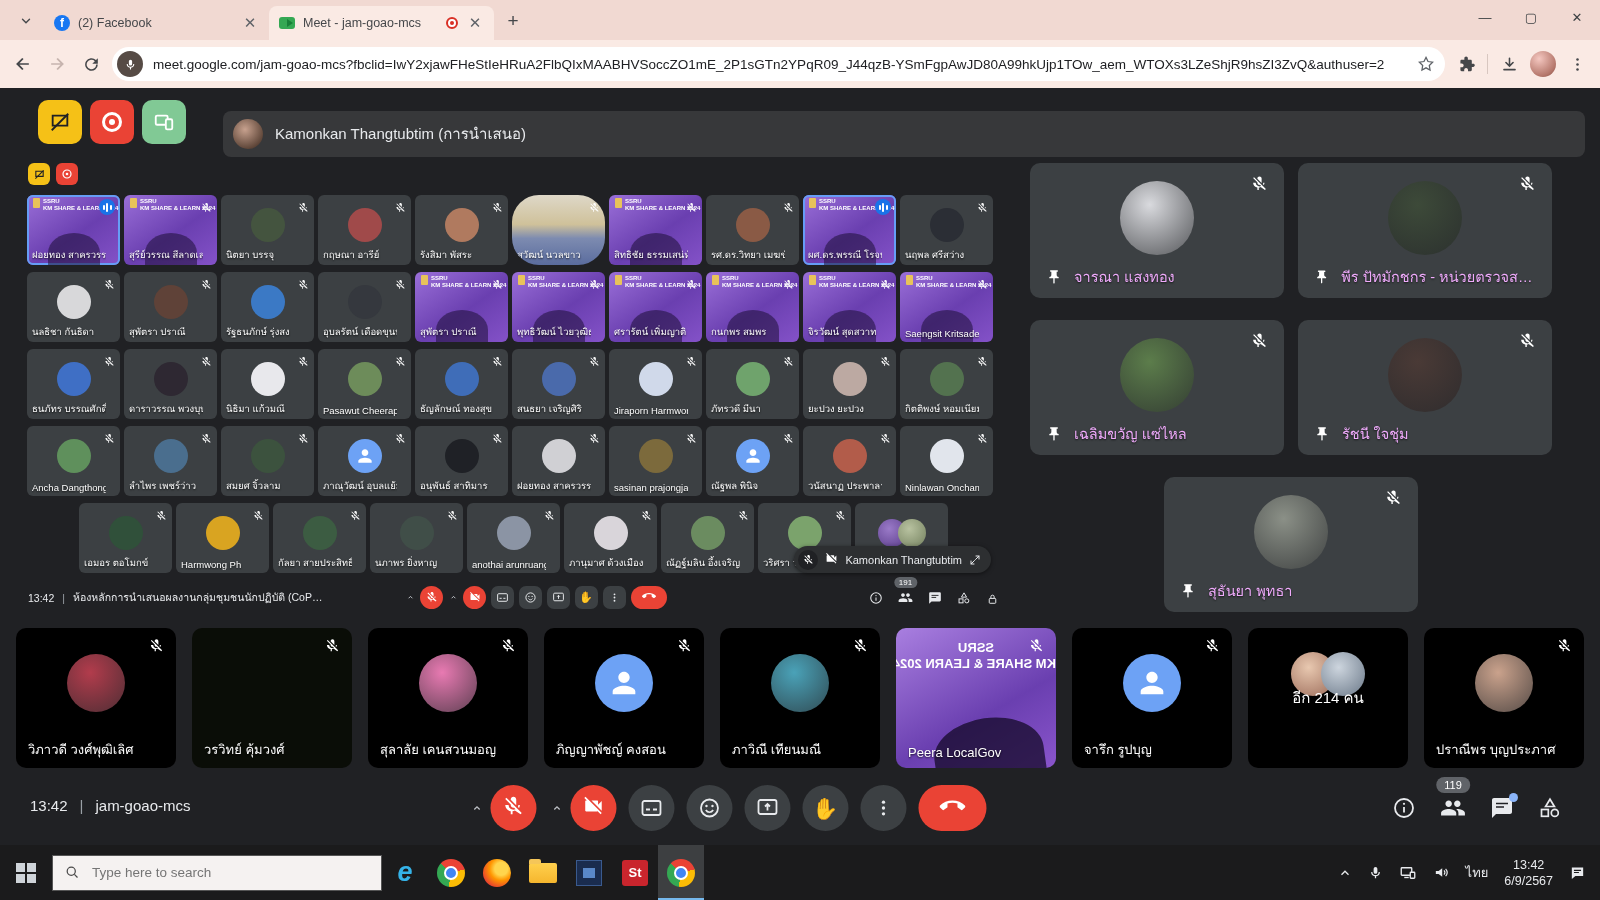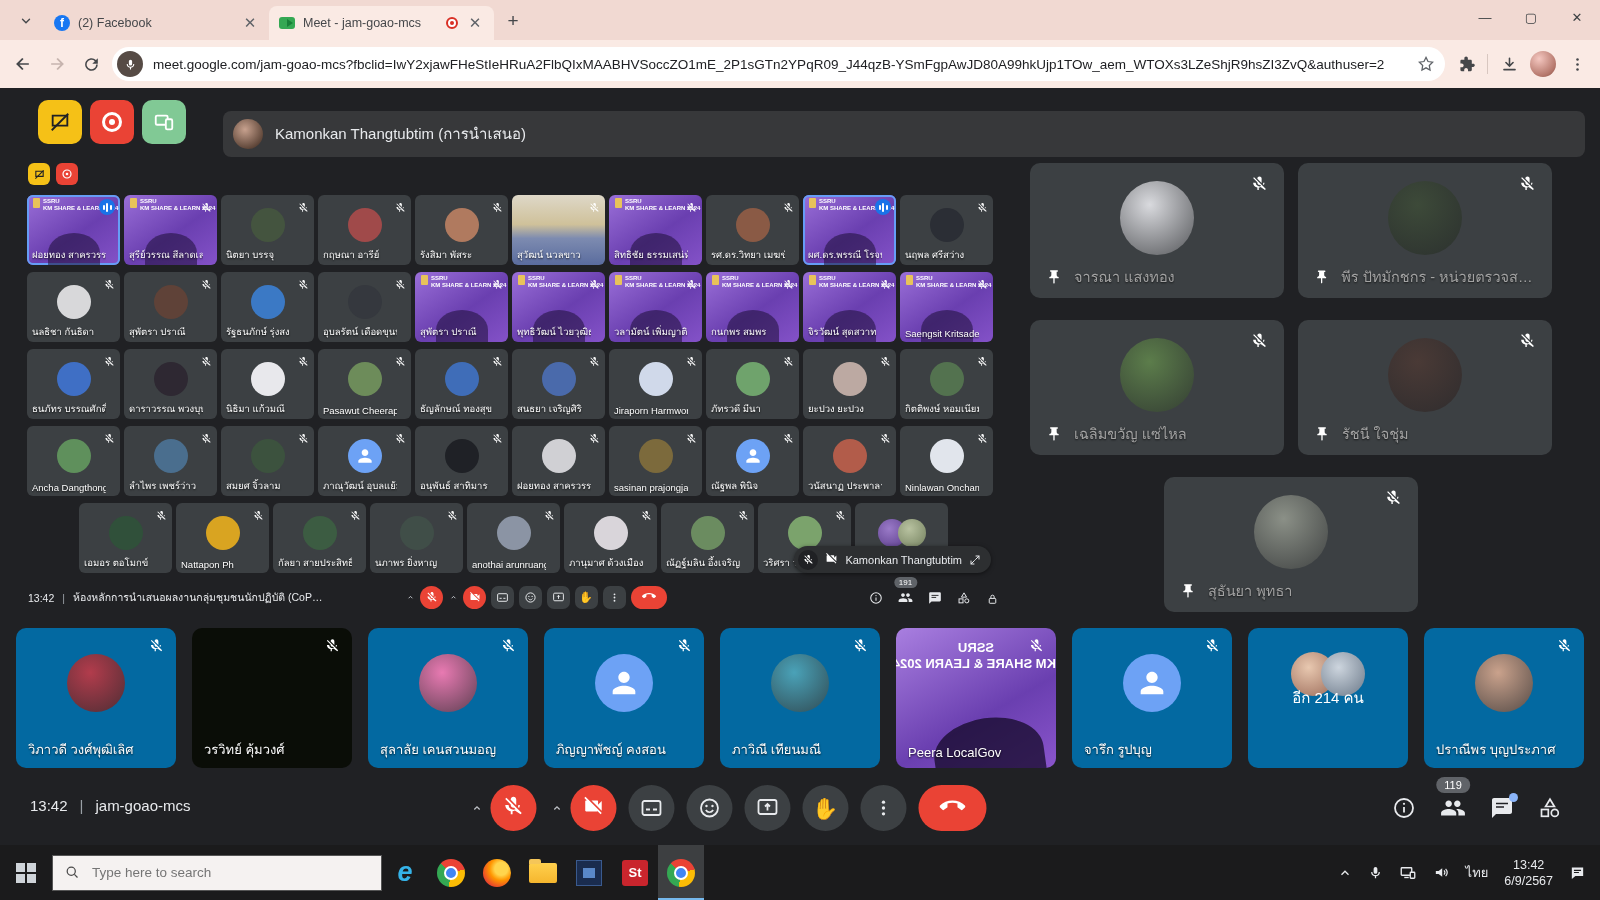"สุวัฒน์ นวลขาว" .tile.room { border-radius: none -> 27px }
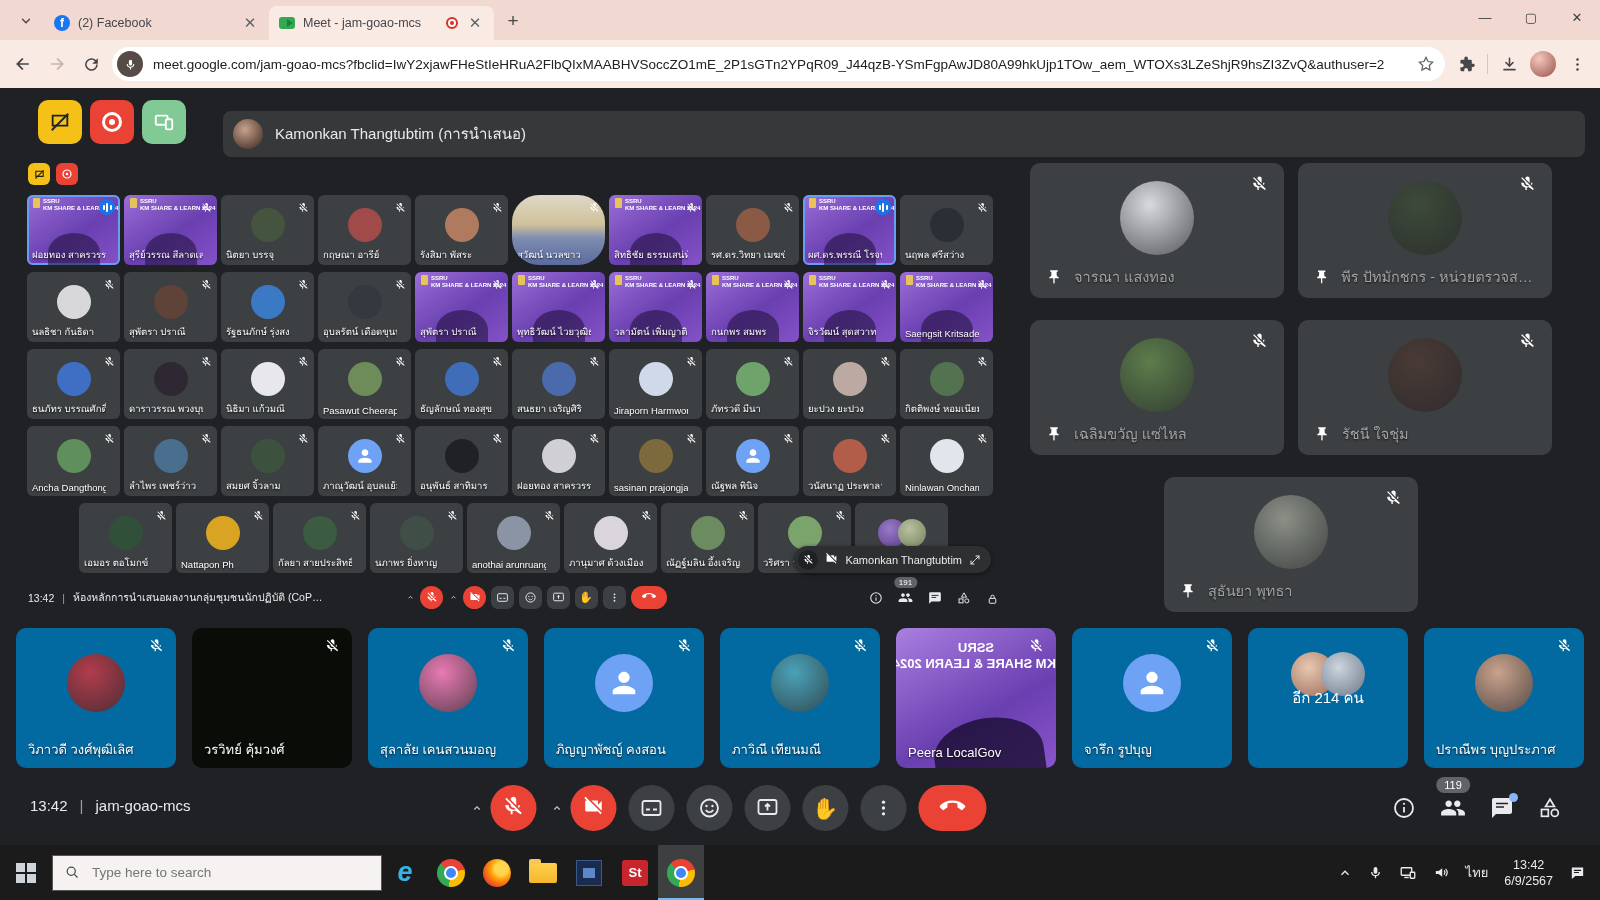"จารณา แสงทอง" .pinrow { color: #a3a3a3 -> #f0abfc }
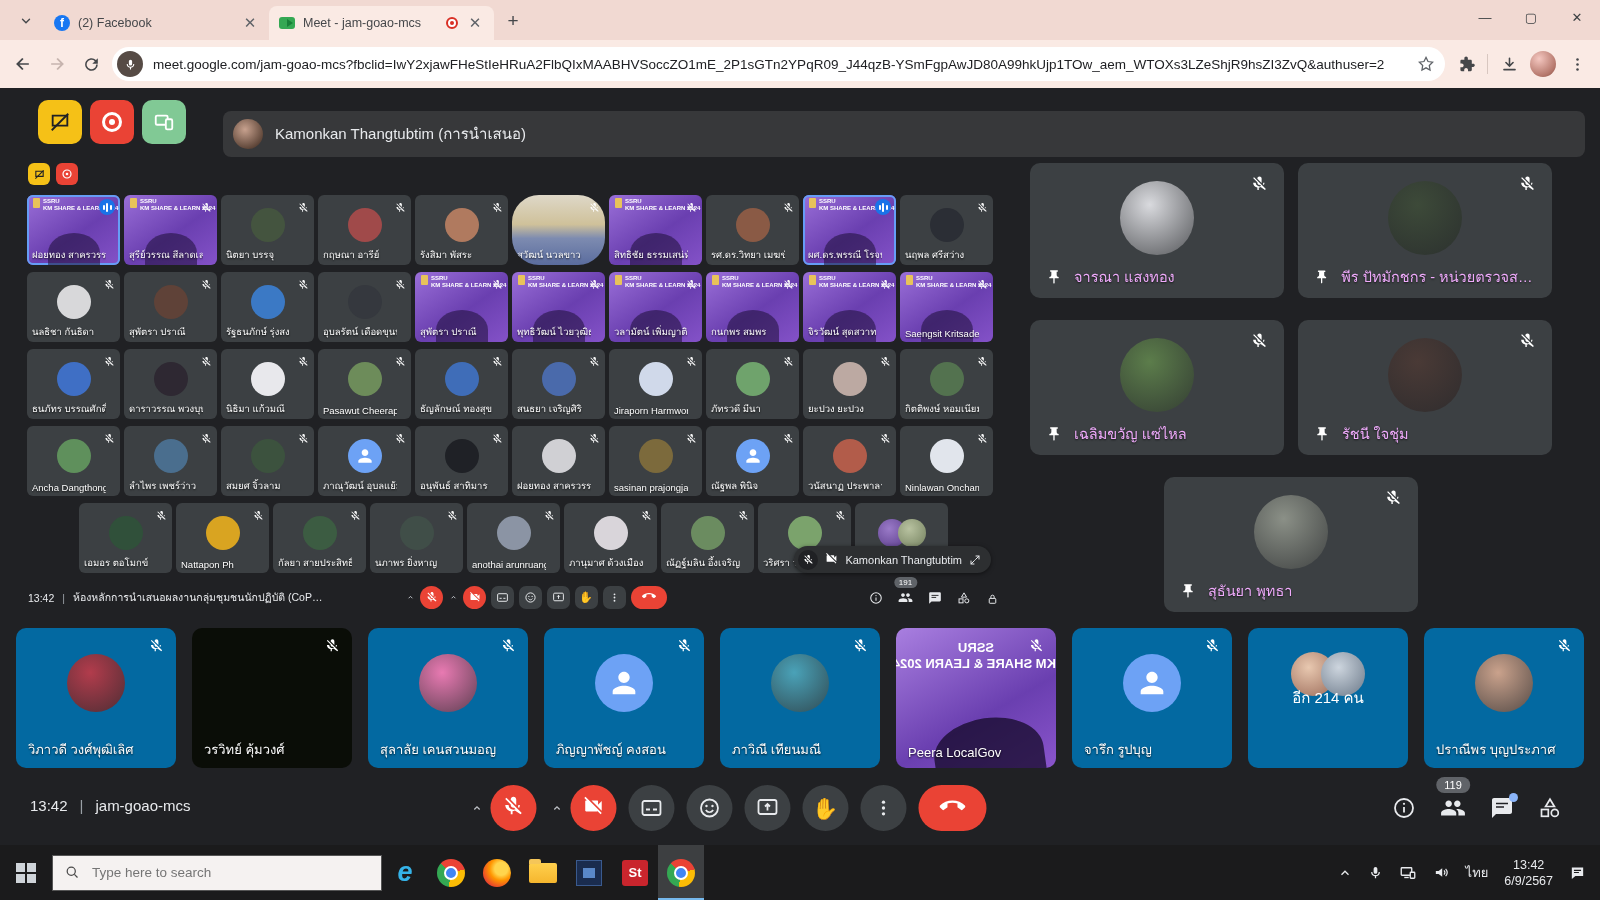"วลามัตน์ เพิ่มญาติ" span.tname { text: วลามัตน์ -> ศรารัตน์ }
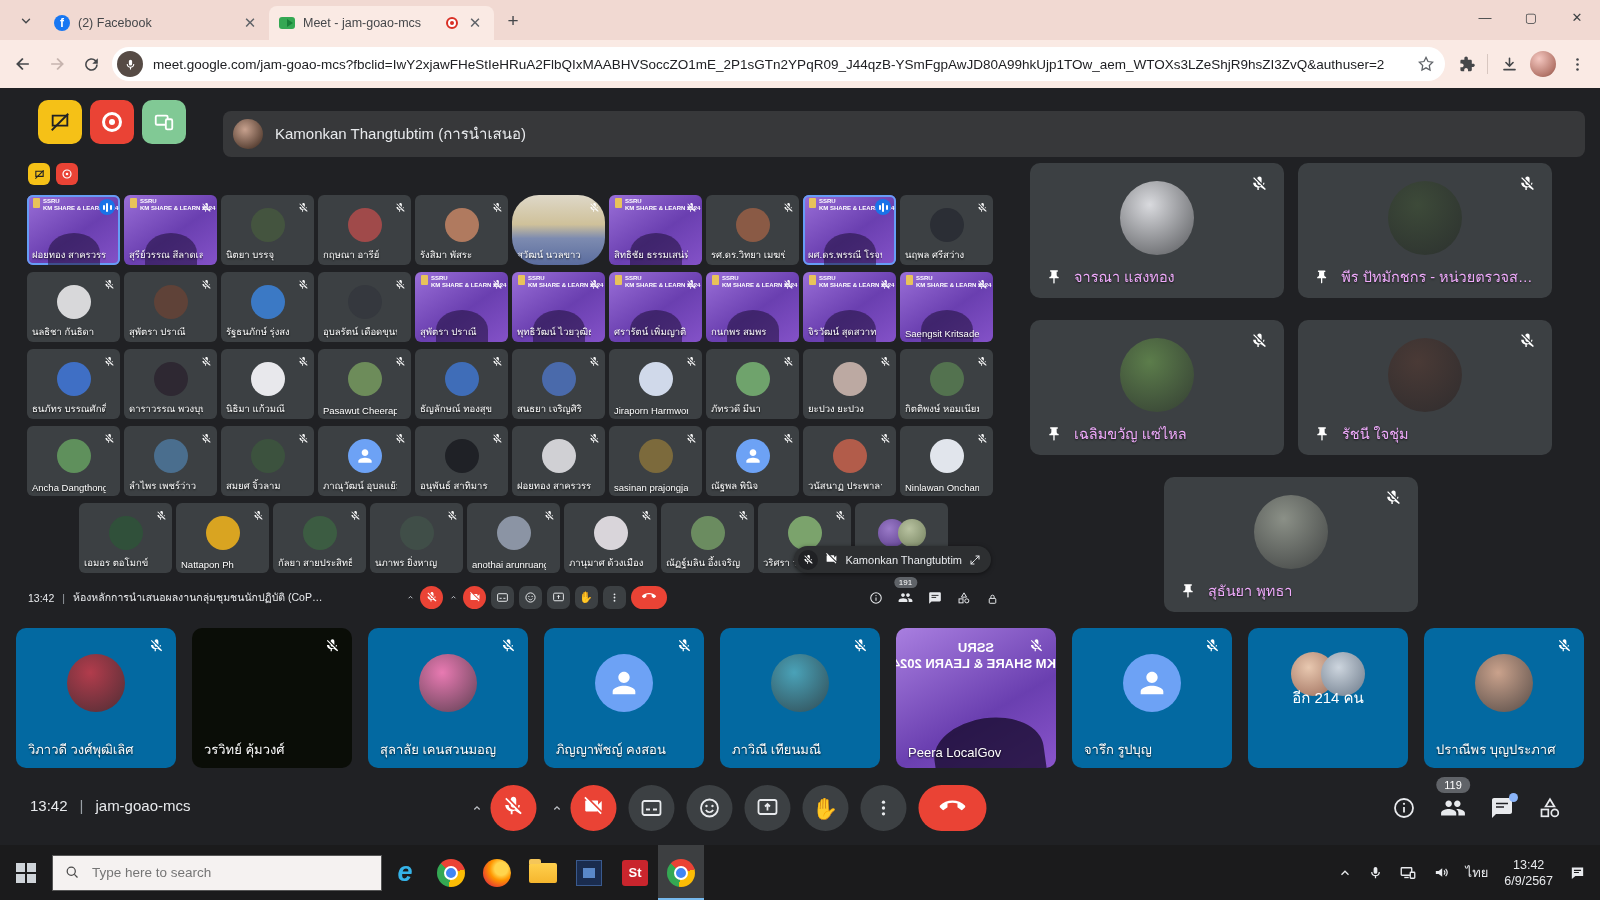"Nattapon Ph" span.tname { text: Nattapon -> Harmwong }
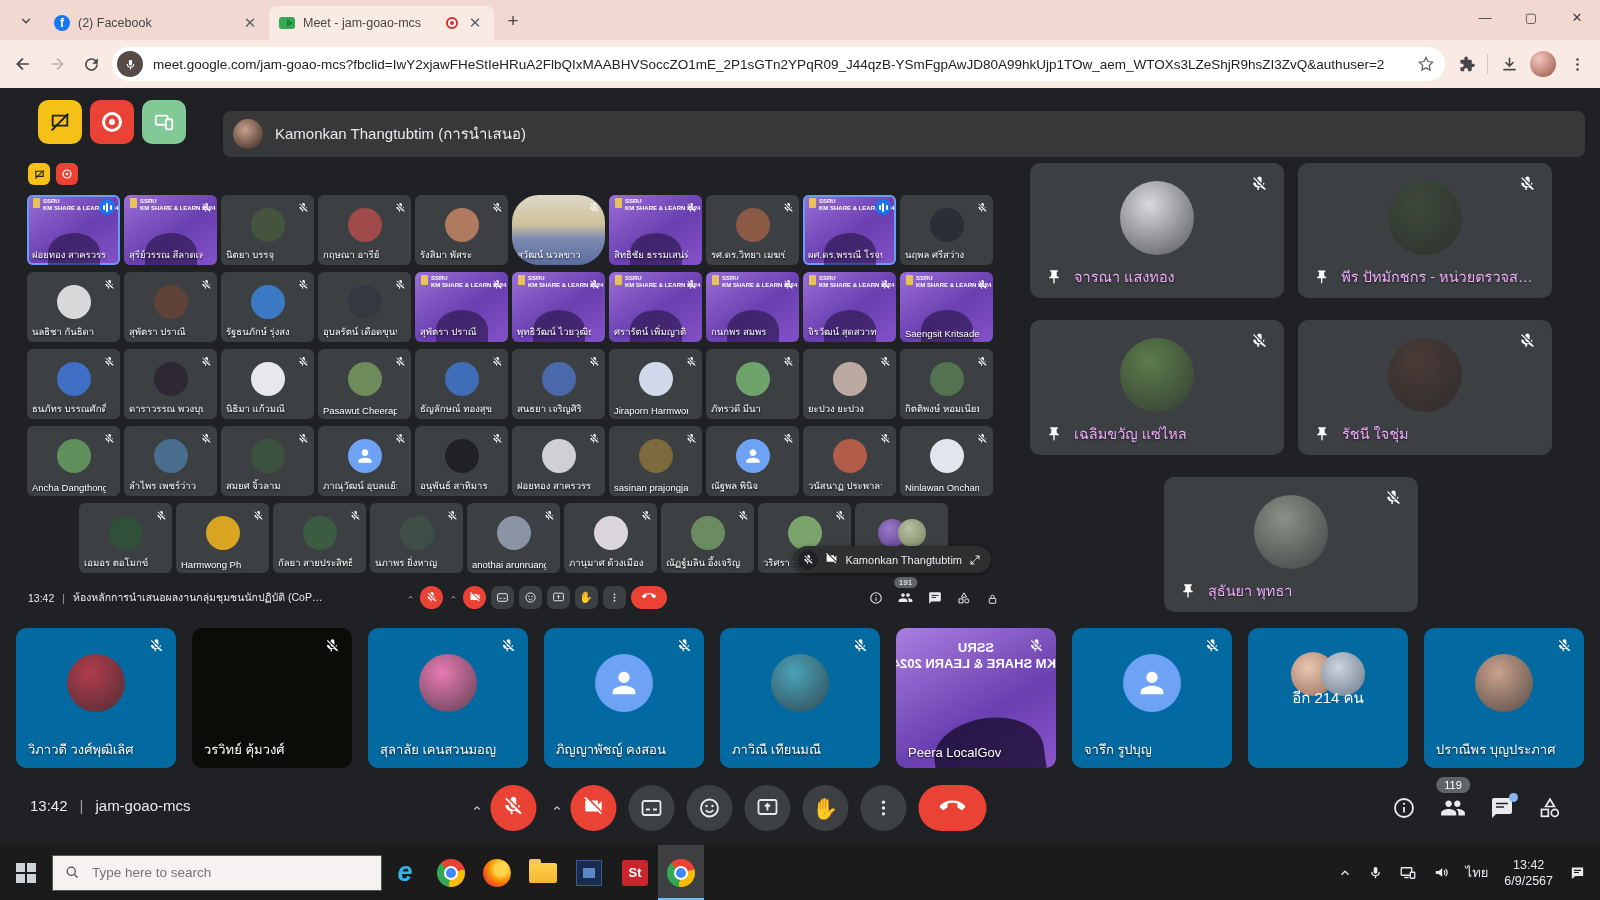"อีก 214 คน" .btile { background: #0369a1 -> #000000 }
